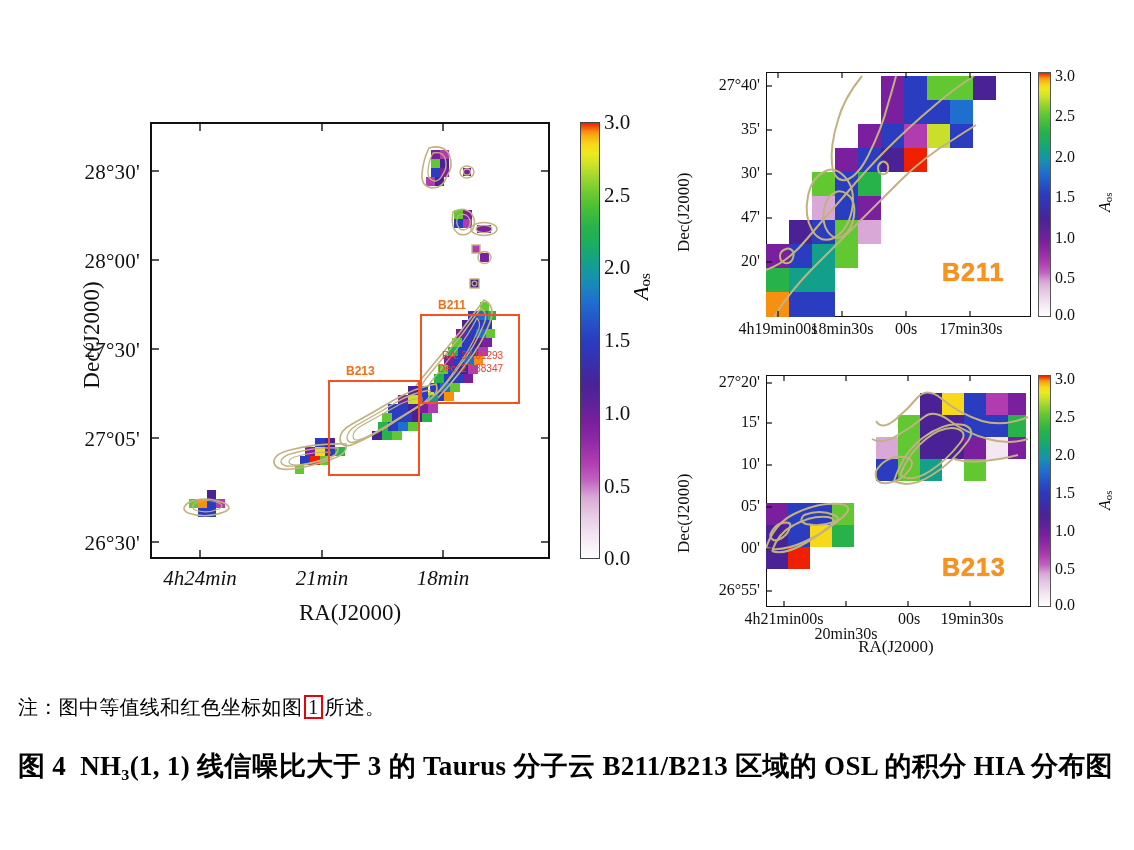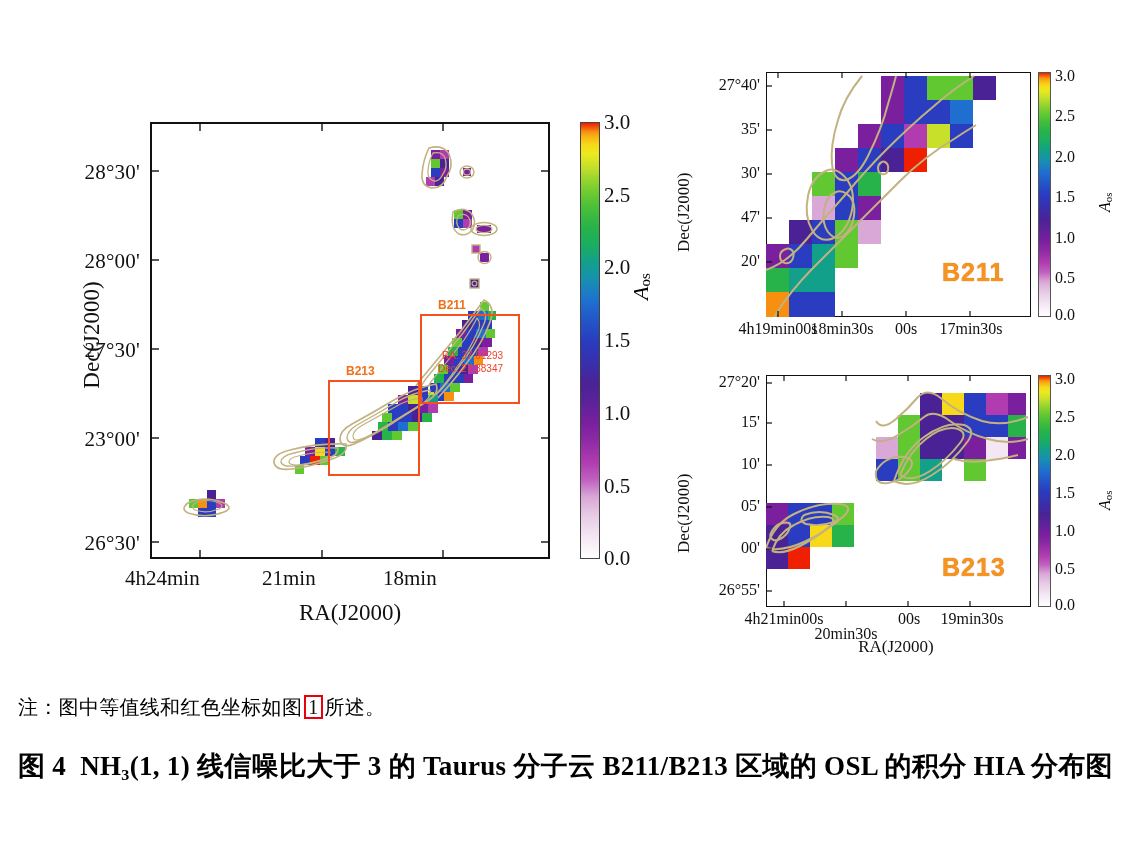"23°00'" div.m-ylab { text: 23°00' -> 27°05' }
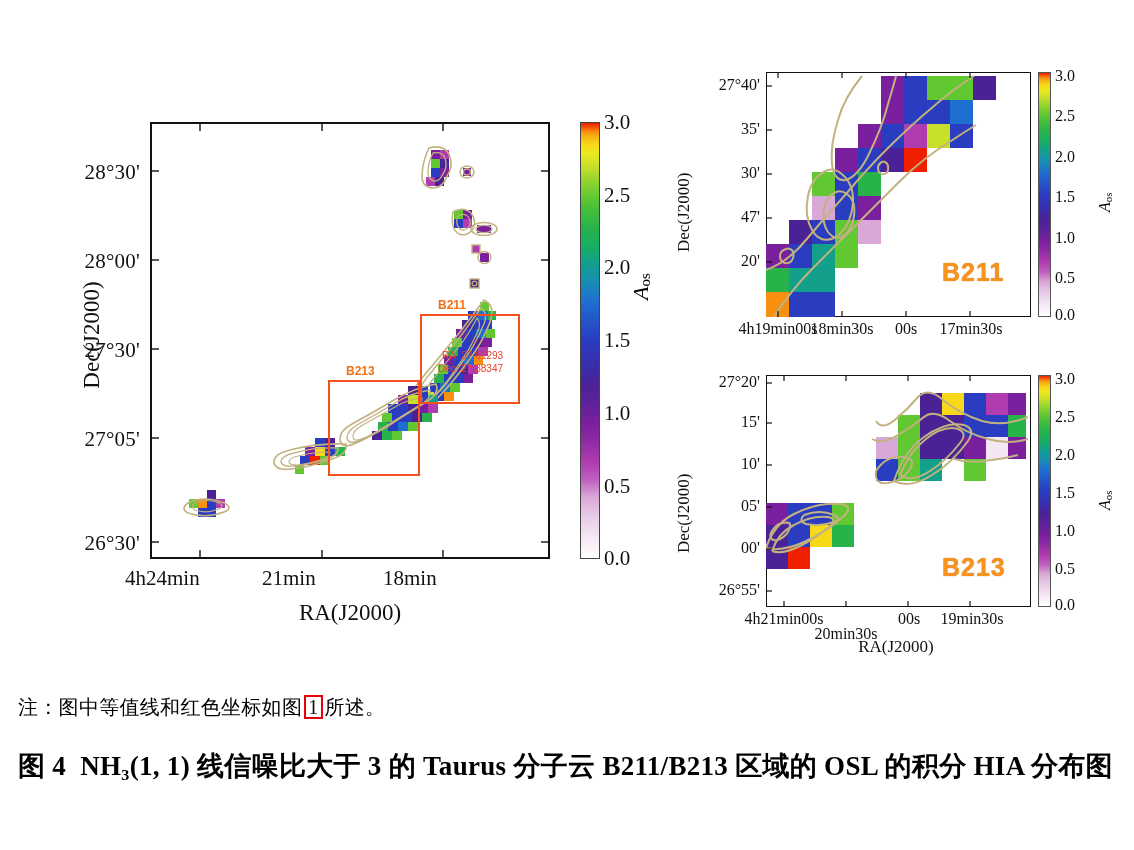"4h24min" .m-xlab { font-style: none -> italic; text-align: left -> center }
